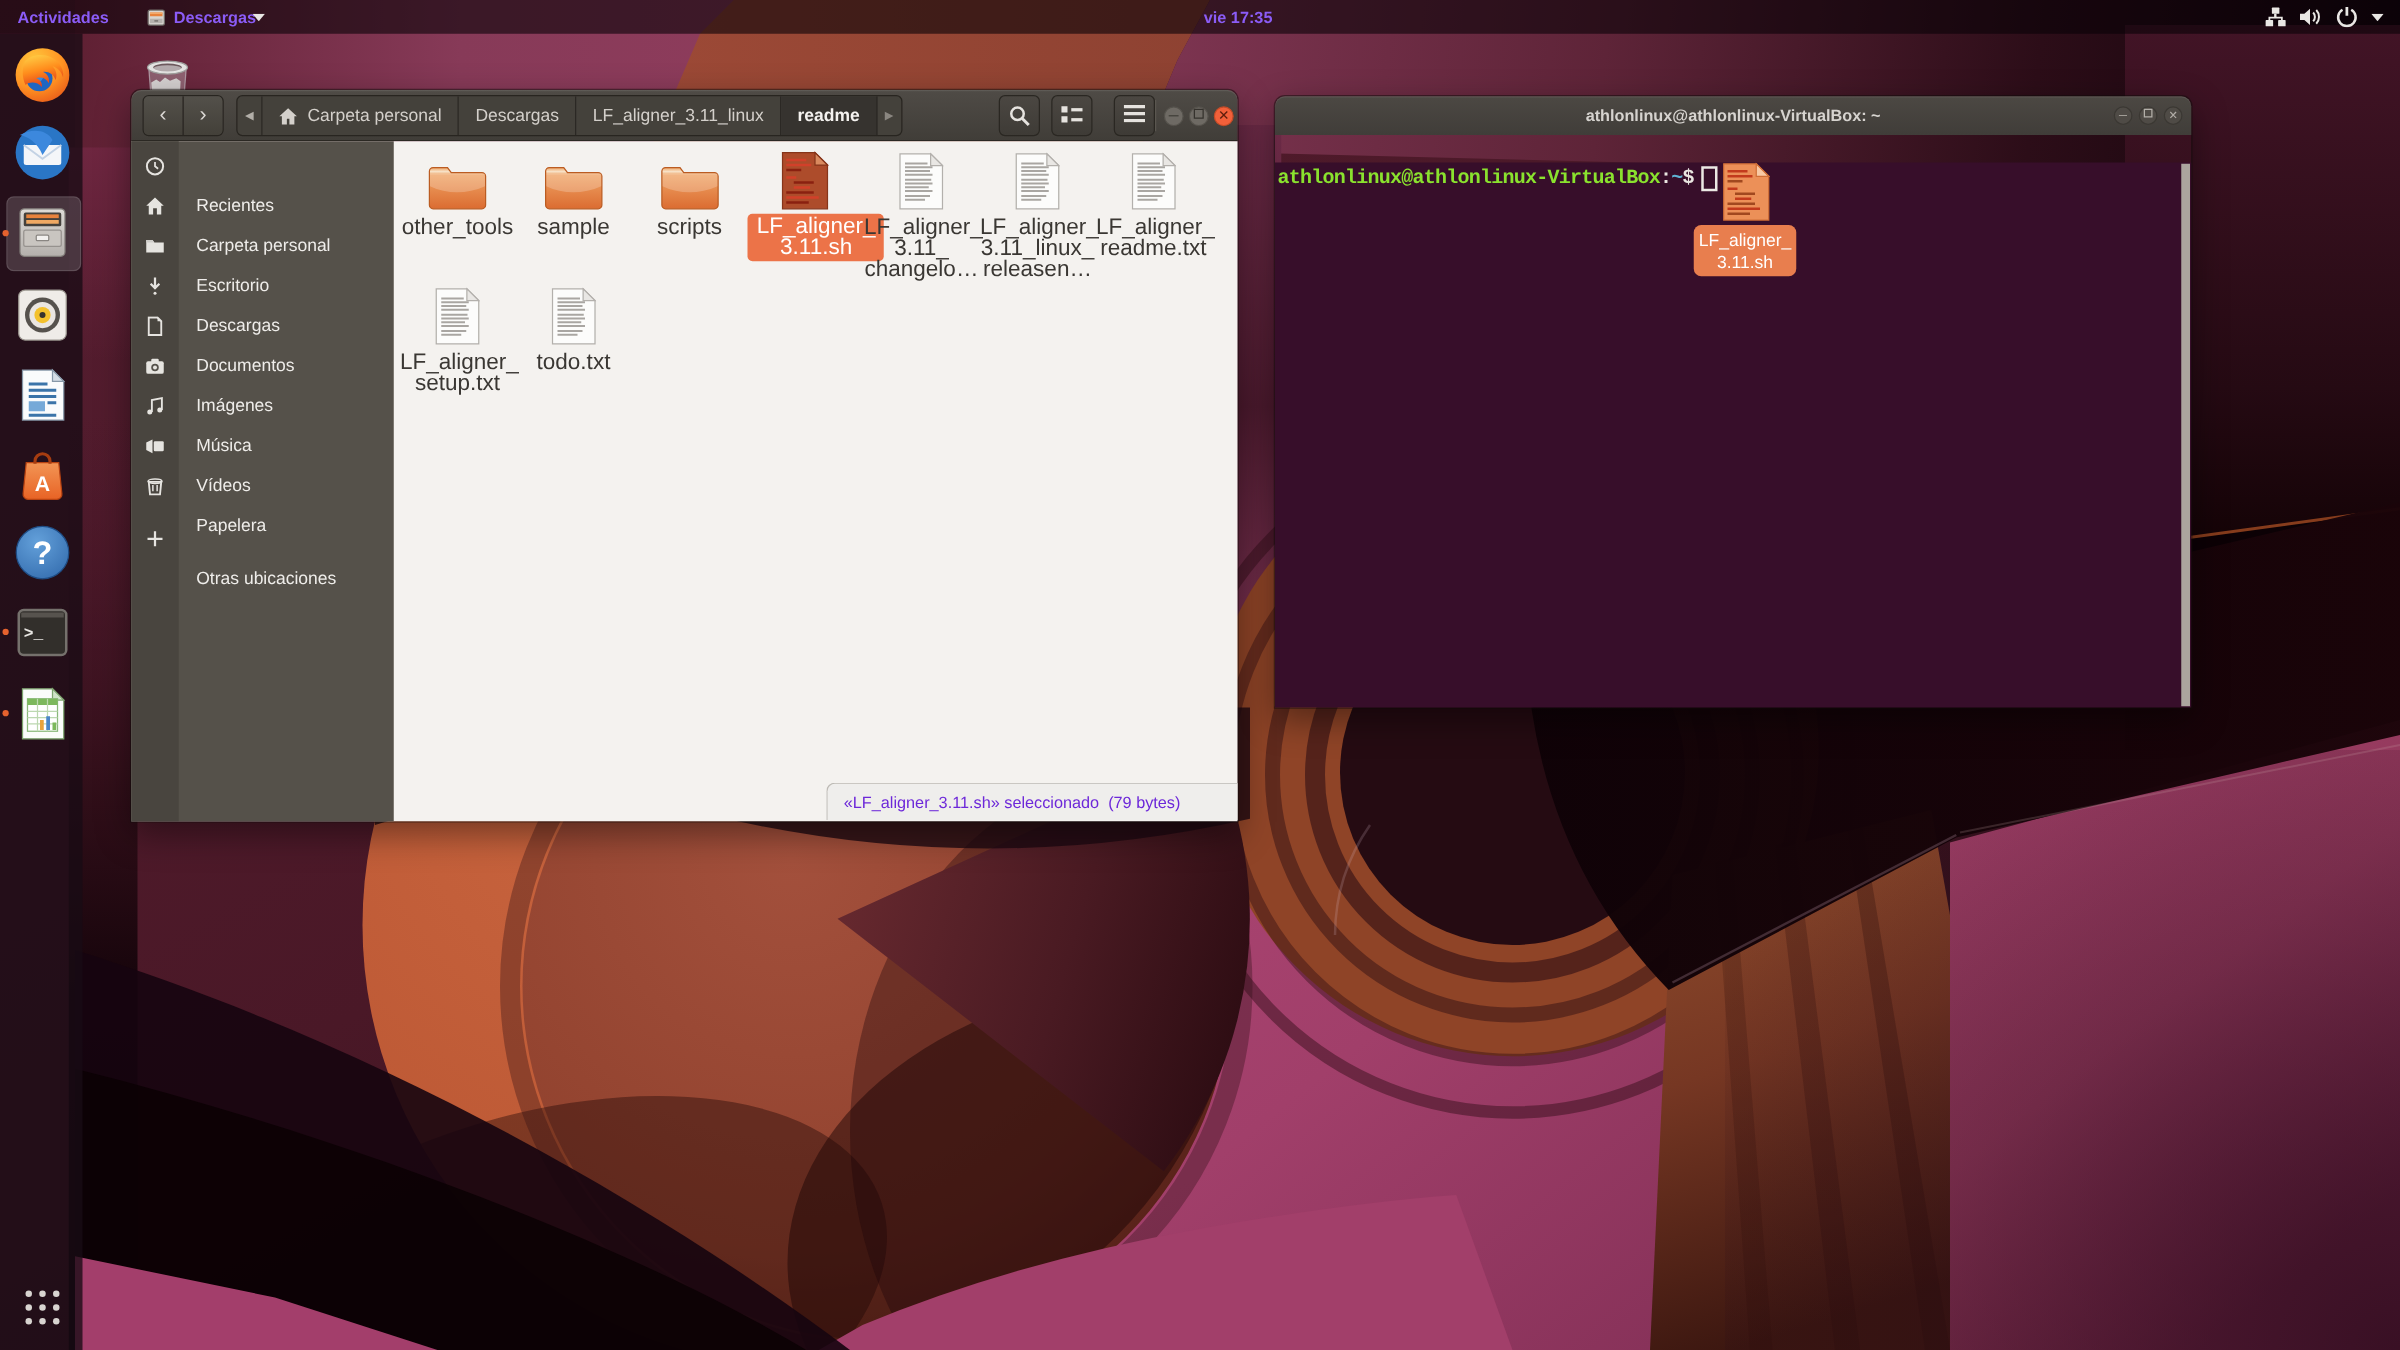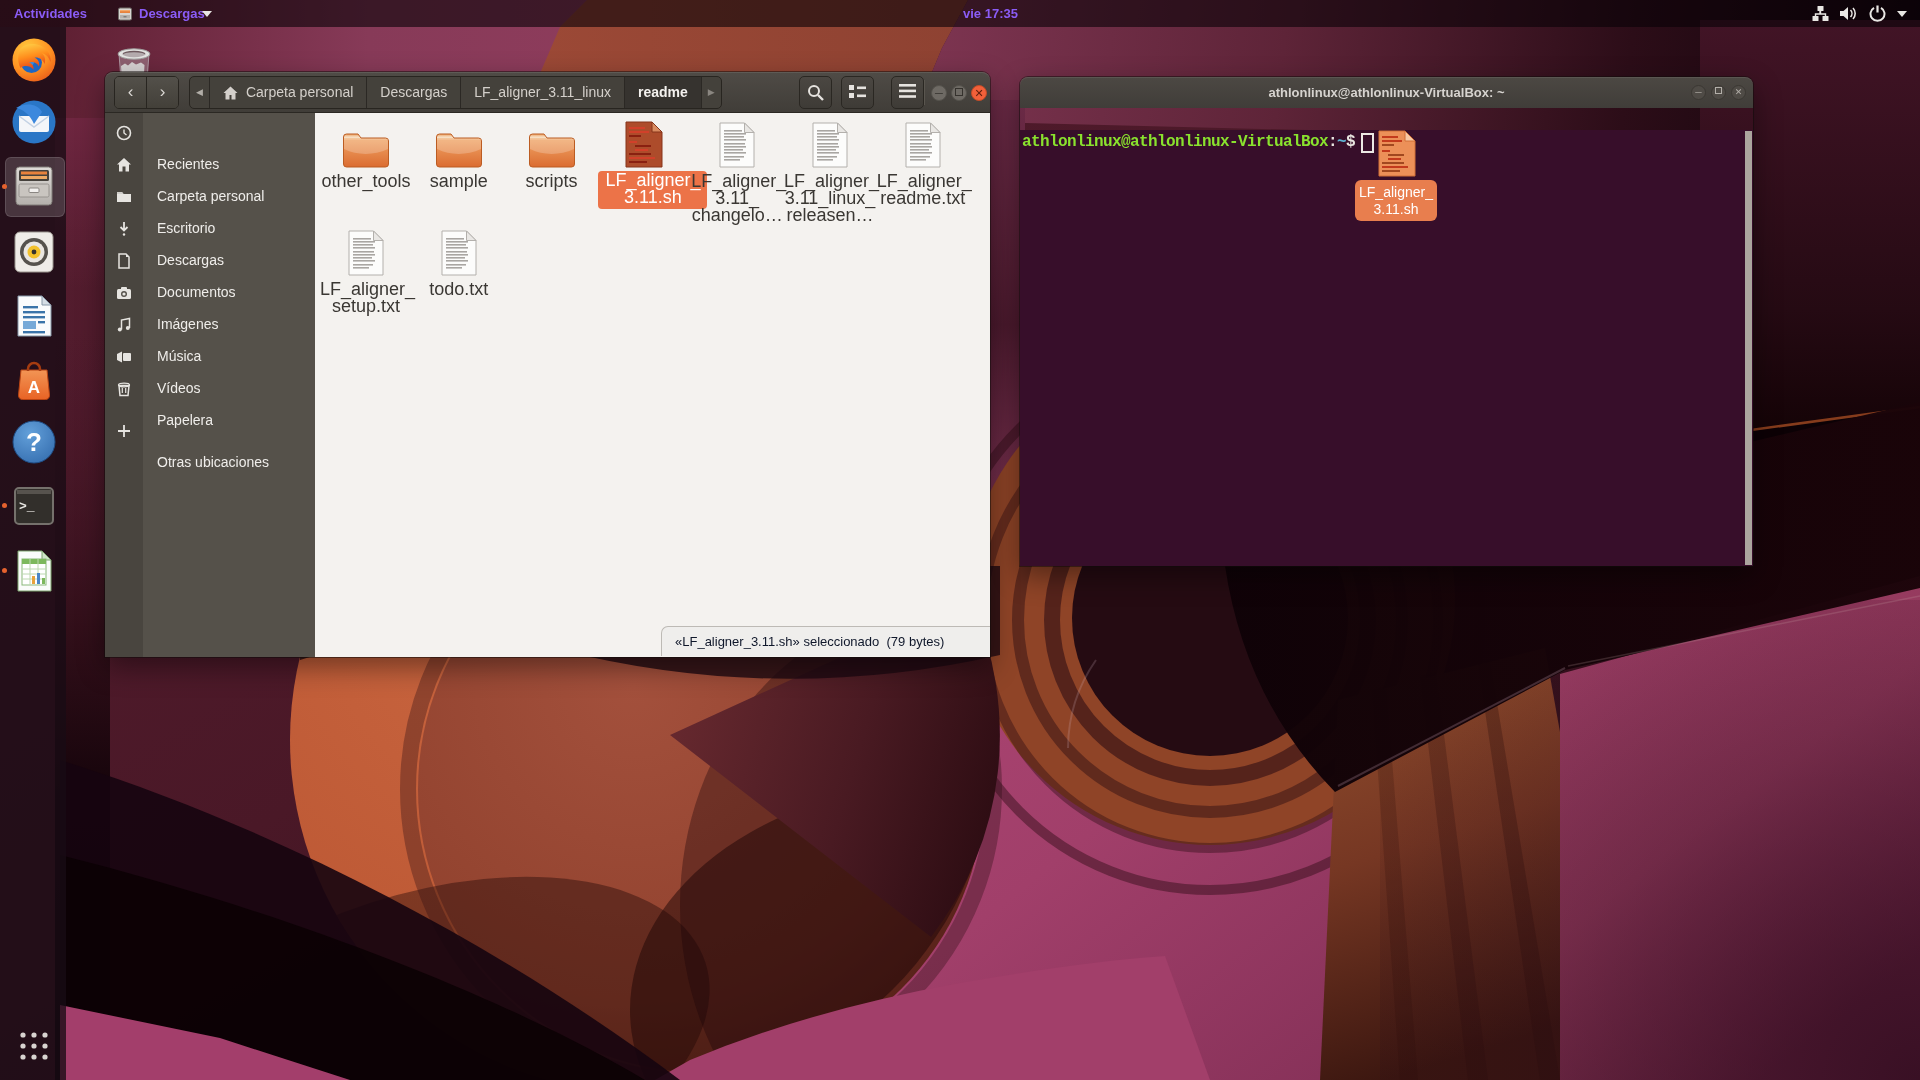"«LF_aligner_3.11.sh» seleccionado (79" #statusf { color: #0f172a -> #6d28d9 }
